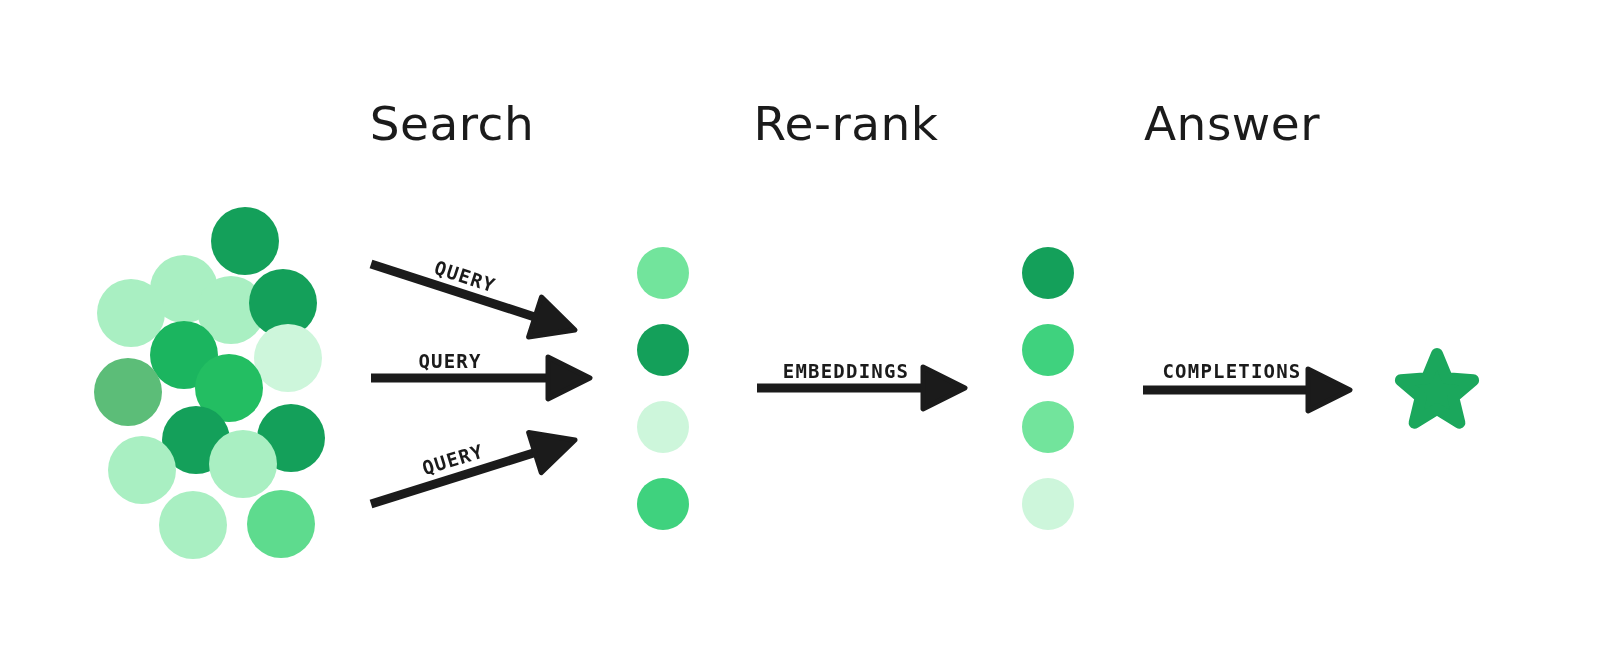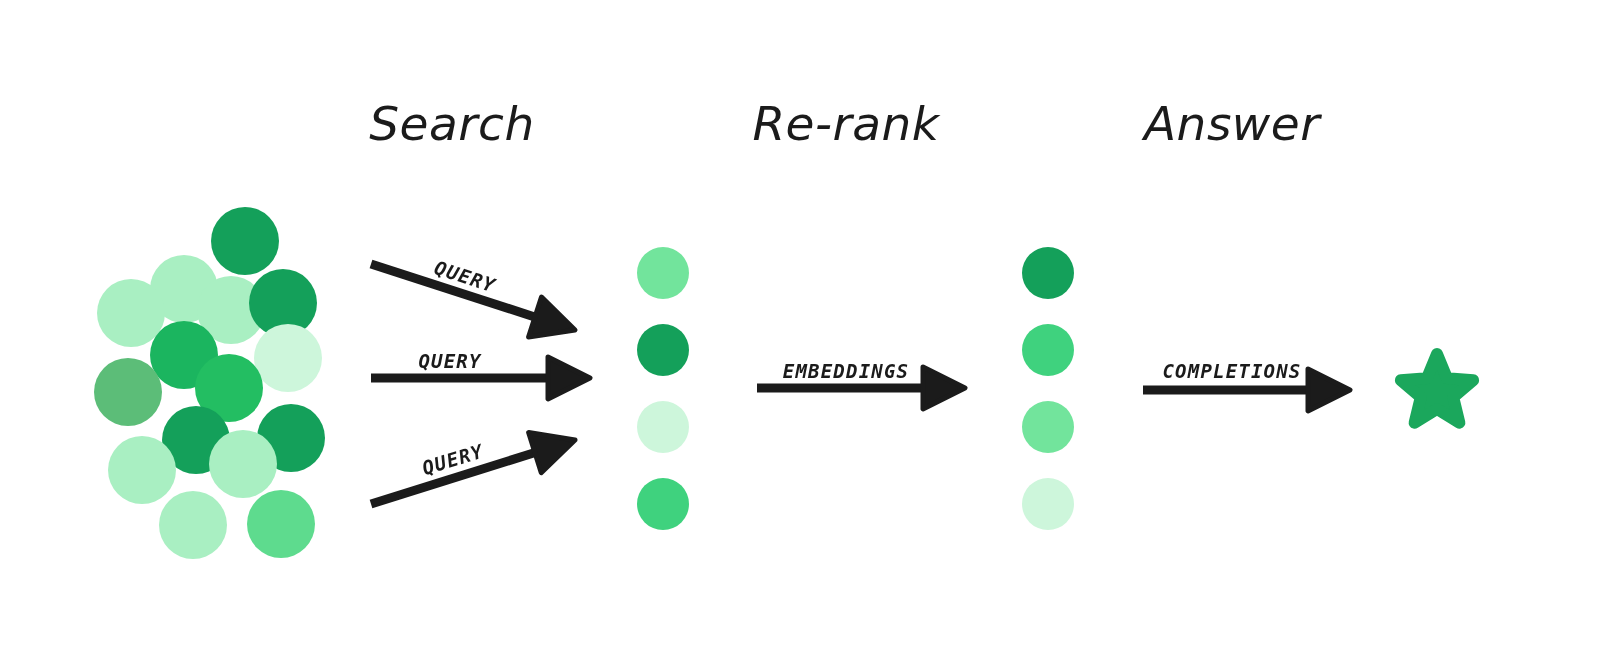"Search" #diagram-root { font-style: italic -> none }
